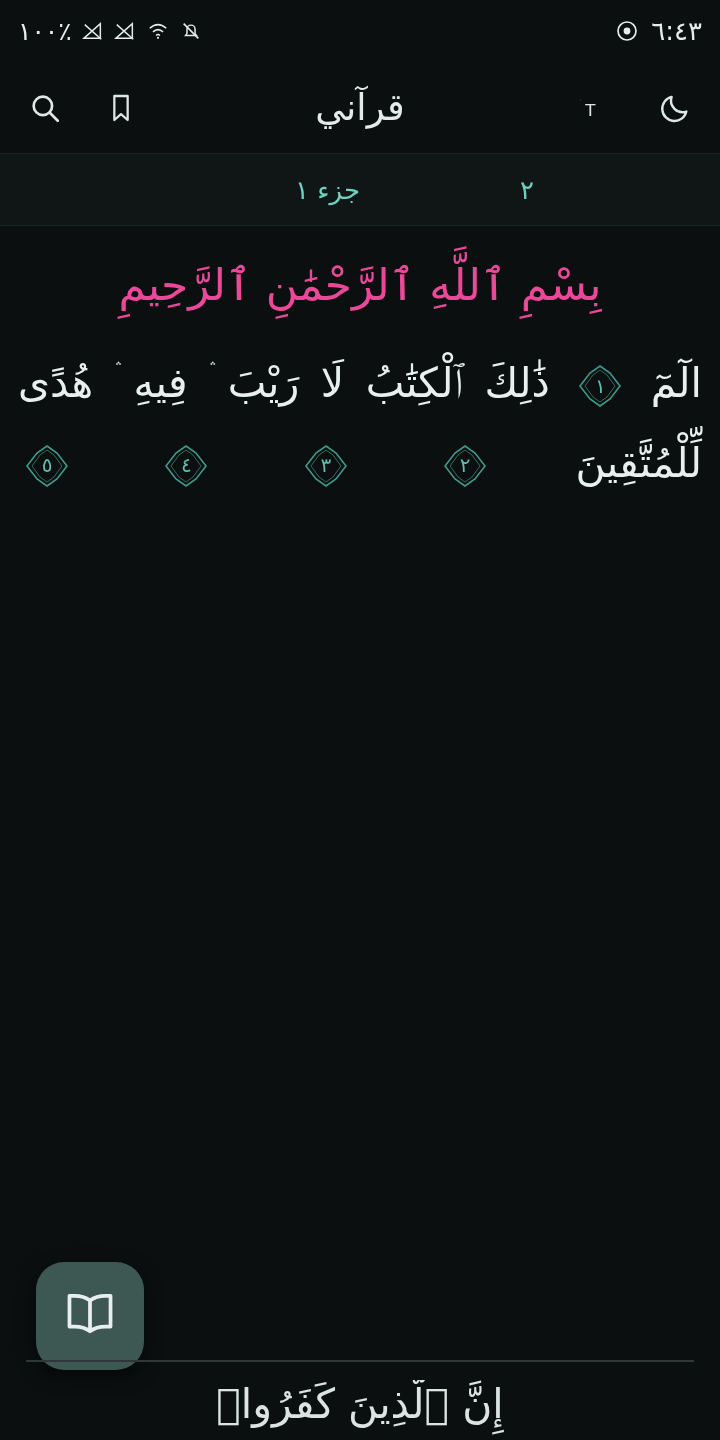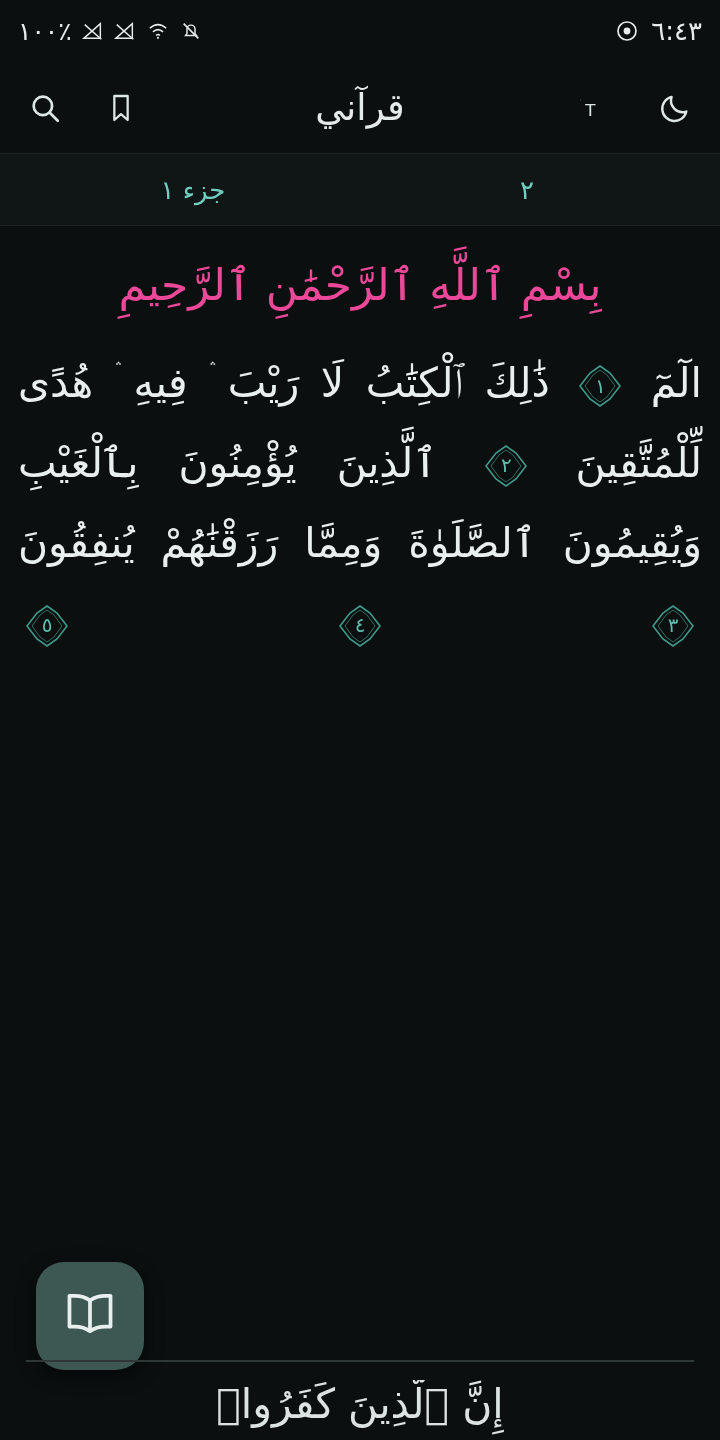"جزء ١" .sub-left { text-align: center -> right }
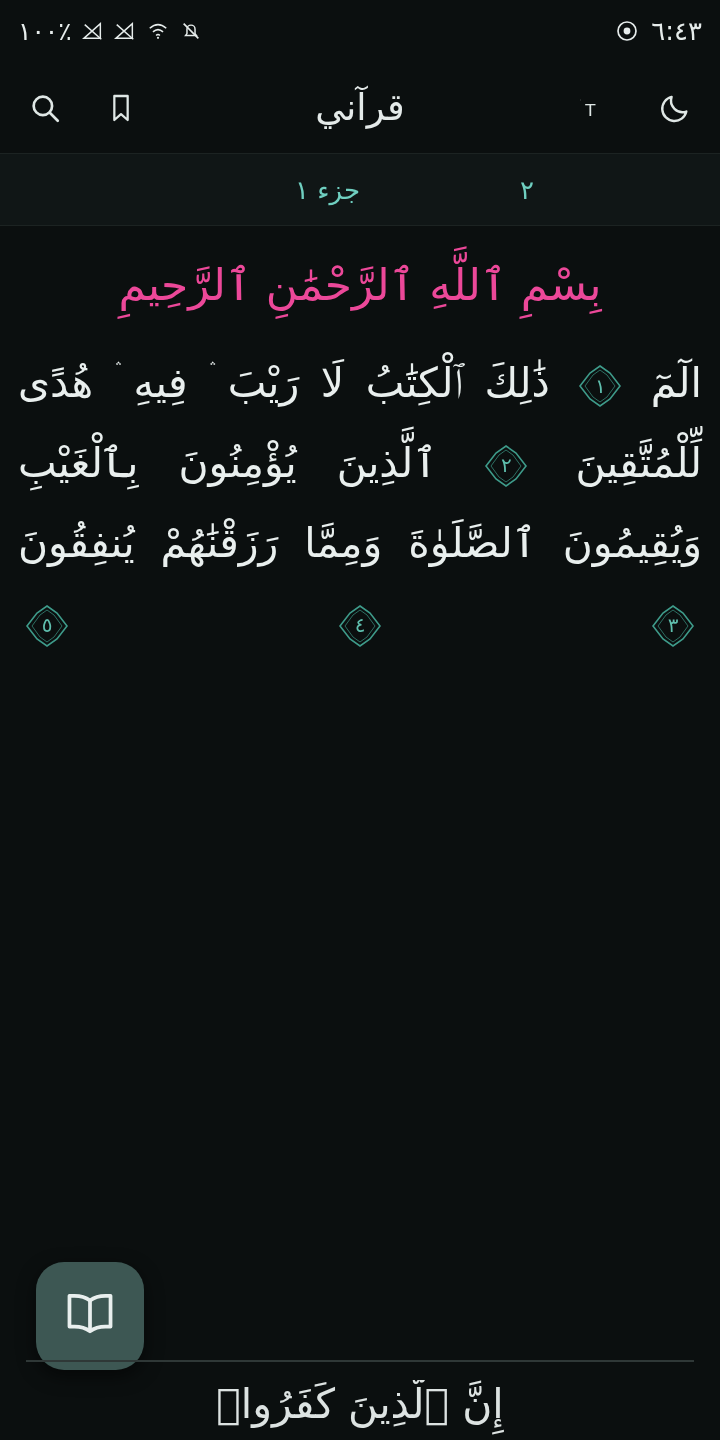"ٱلَّذِينَ يُؤْمِنُونَ بِٱلْغَيْبِ" span { html: <span>ٱلَّذِينَ يُؤْمِنُونَ بِٱلْغَيْبِ وَيُقِيمُونَ ٱلصَّلَوٰةَ وَمِمَّا رَزَقْنَٰهُمْ يُنفِقُونَ</span> -> none }
